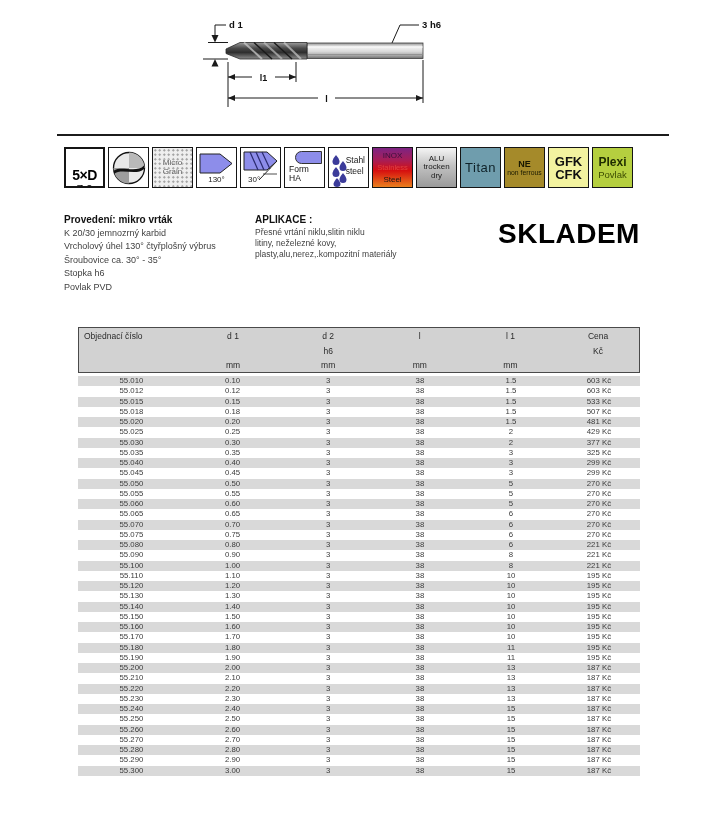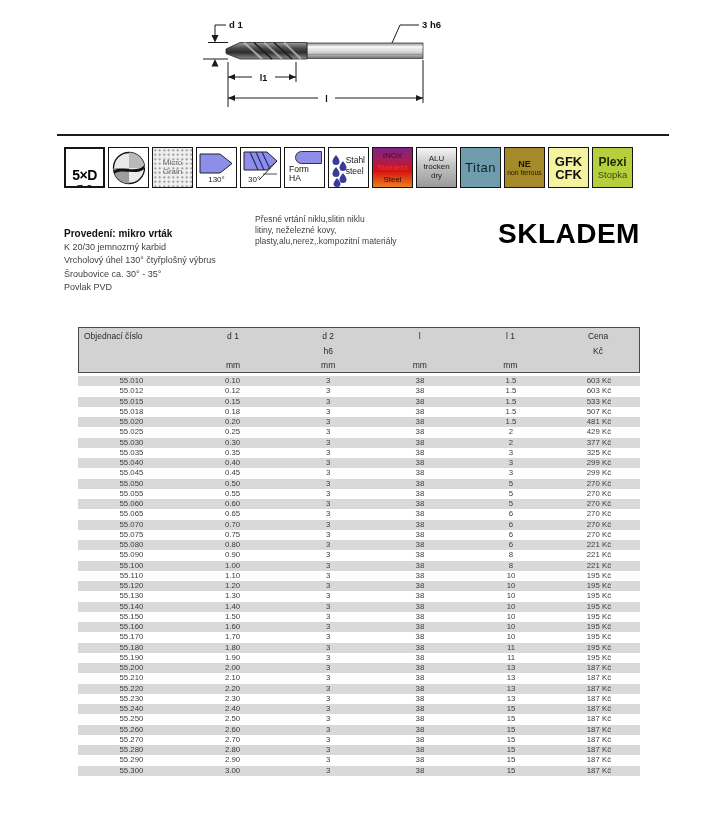"Stopka" div.t2 { text: Stopka -> Povlak }
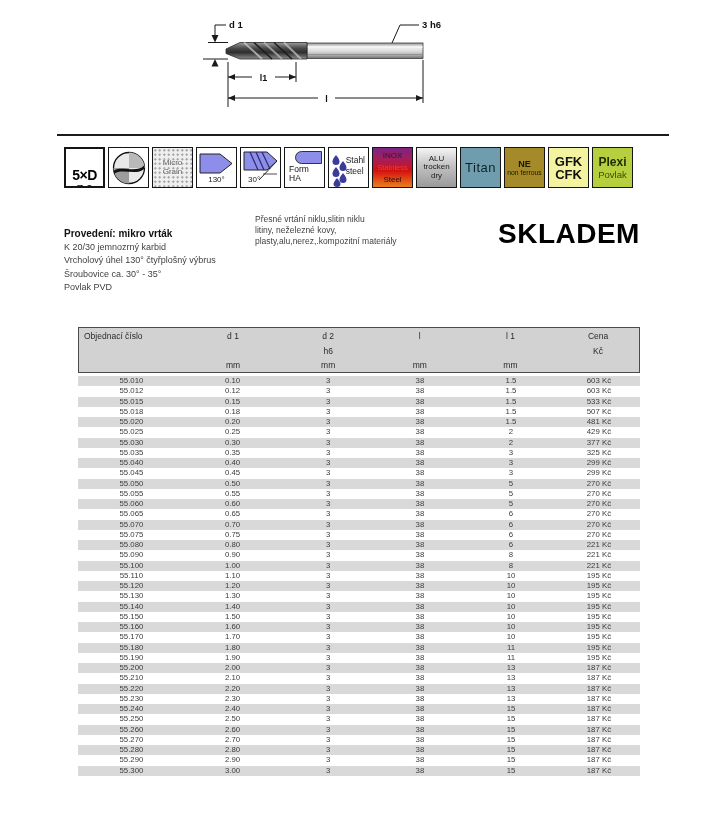"Provedení: mikro vrták" .provedeni { top: 228px -> 214px }
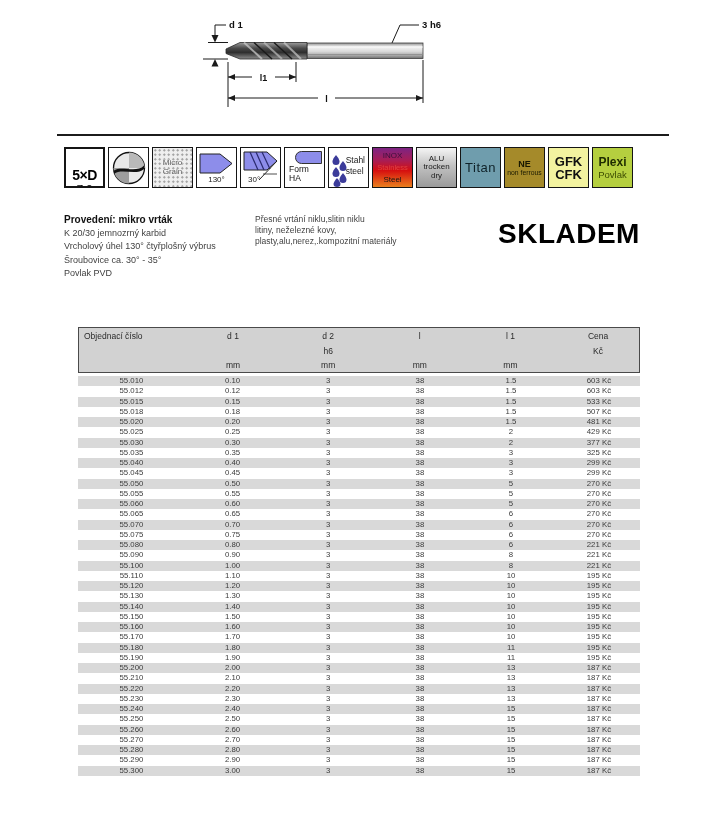"APLIKACE :" div.title { html: none -> <div>APLIKACE :</div> }
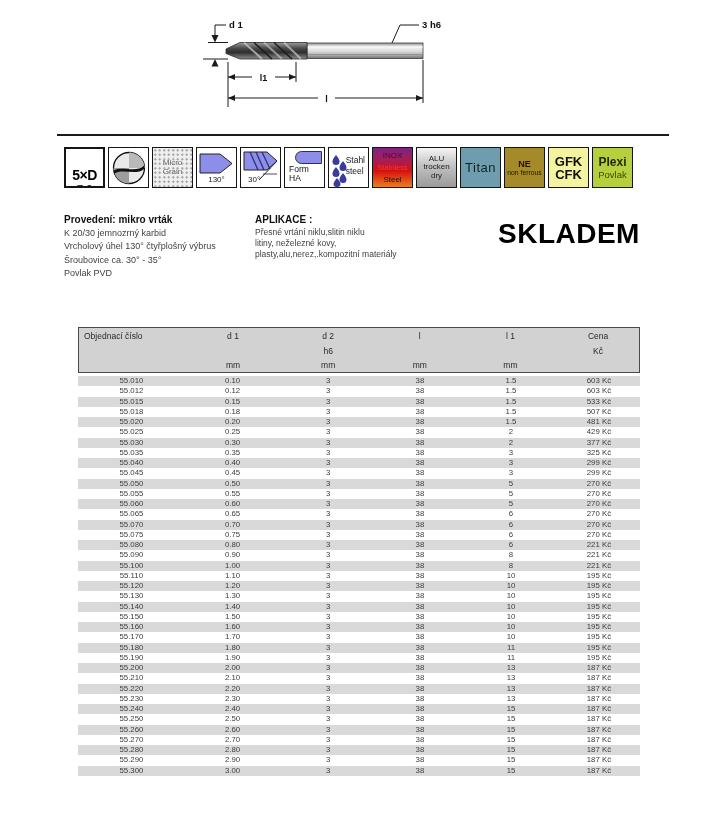"Stopka h6" div.line { html: none -> <div>Stopka h6</div> }
